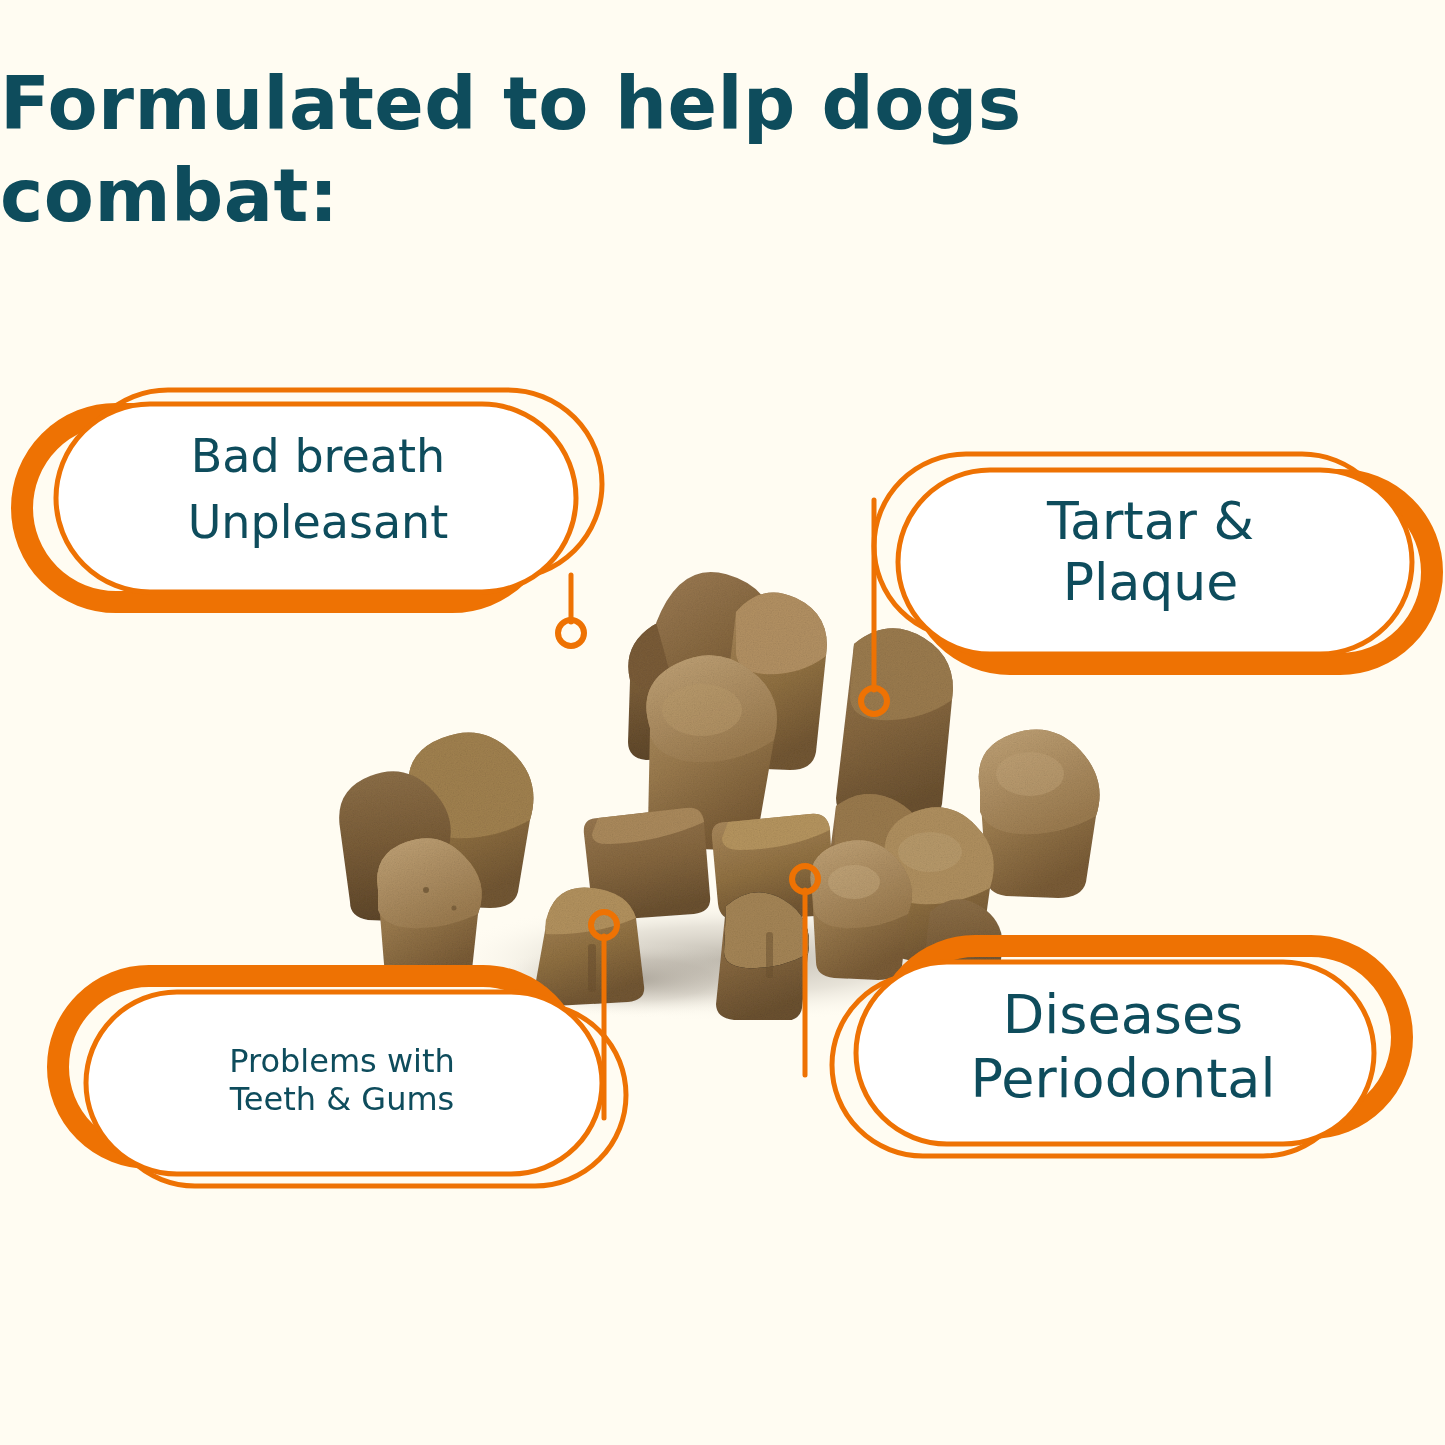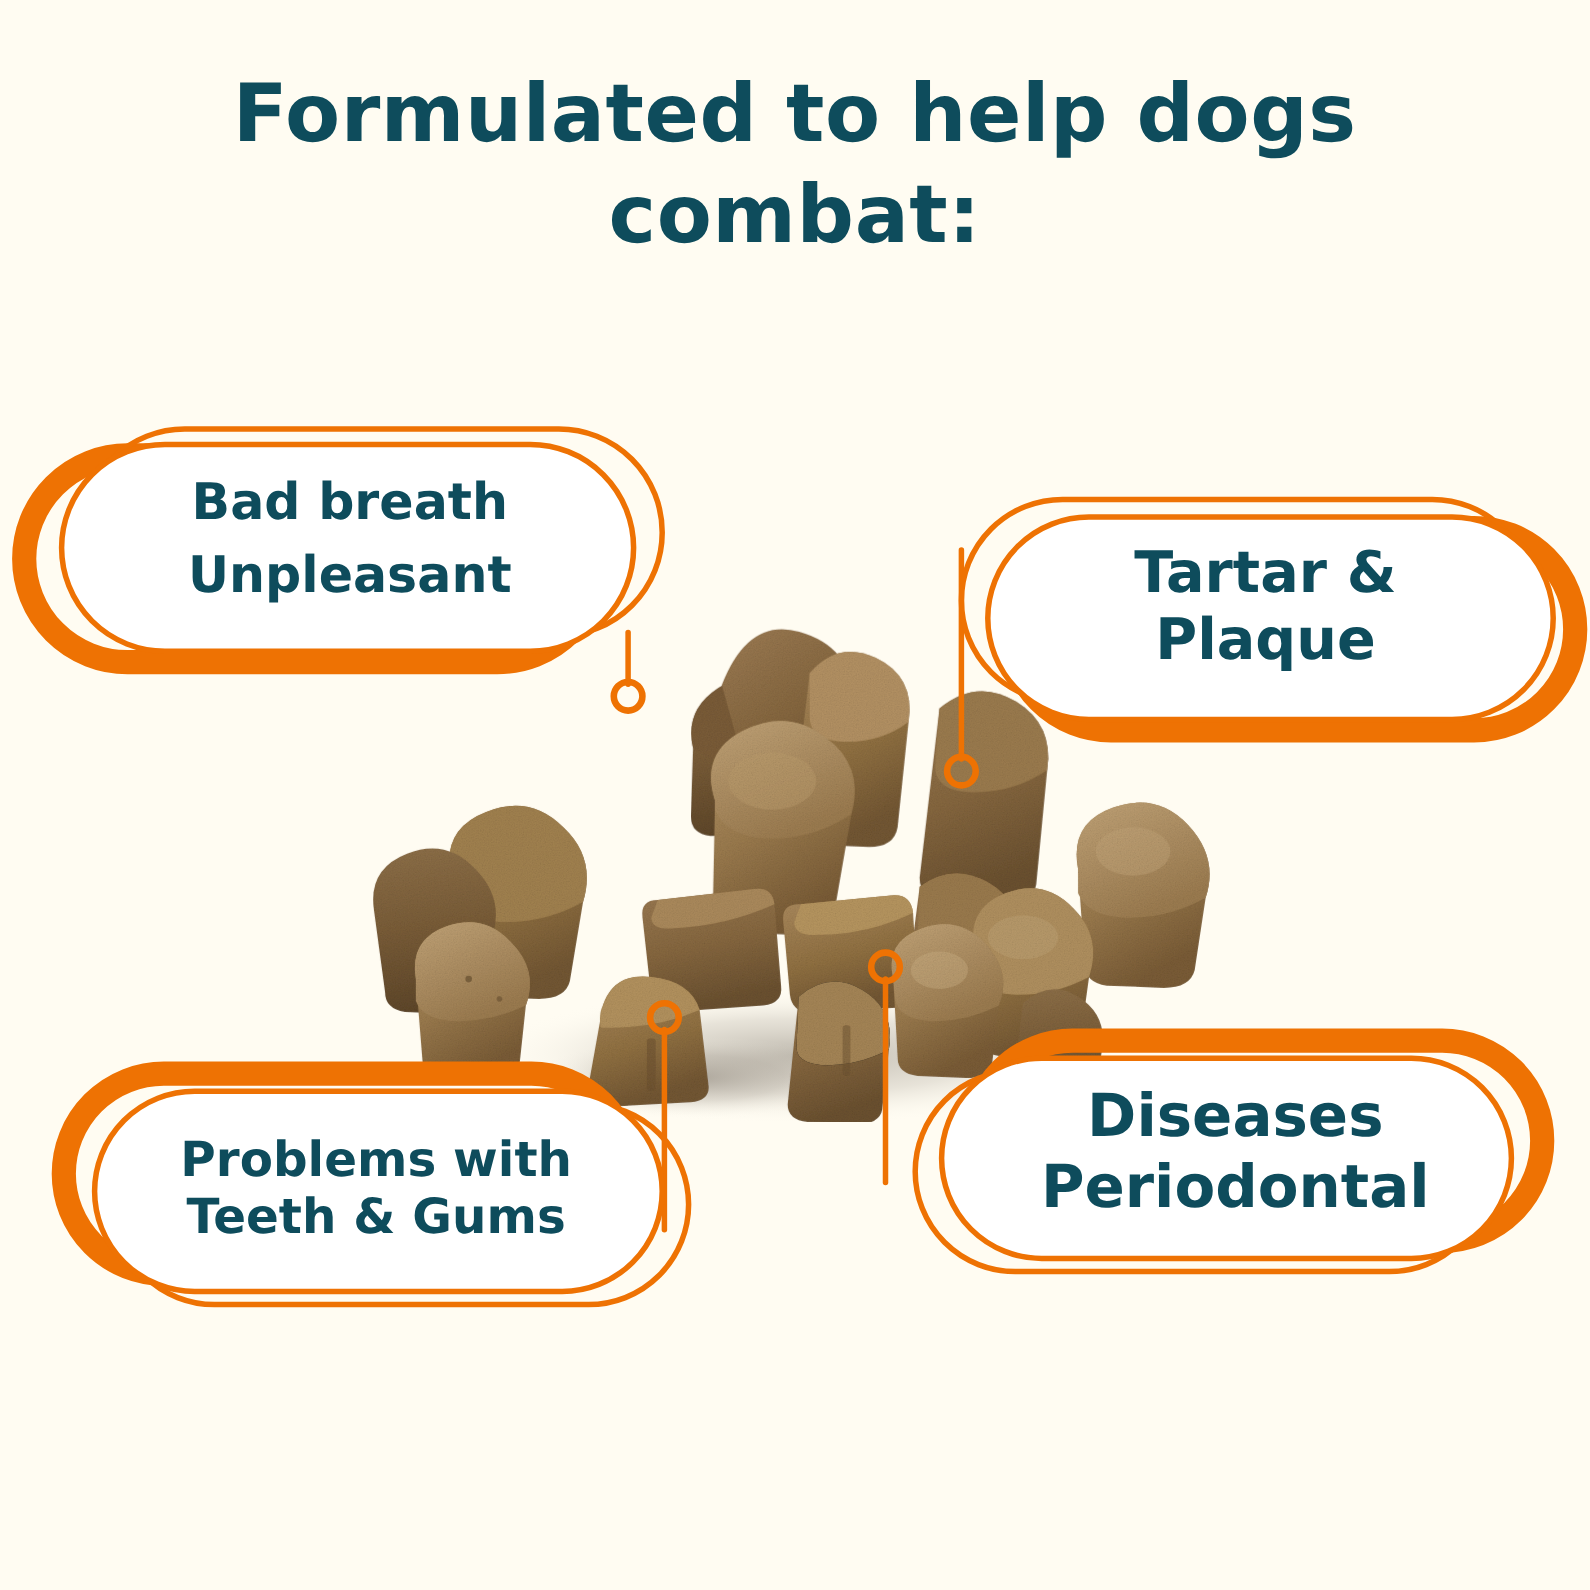"Formulated to help dogs" .heading { text-align: center -> left }
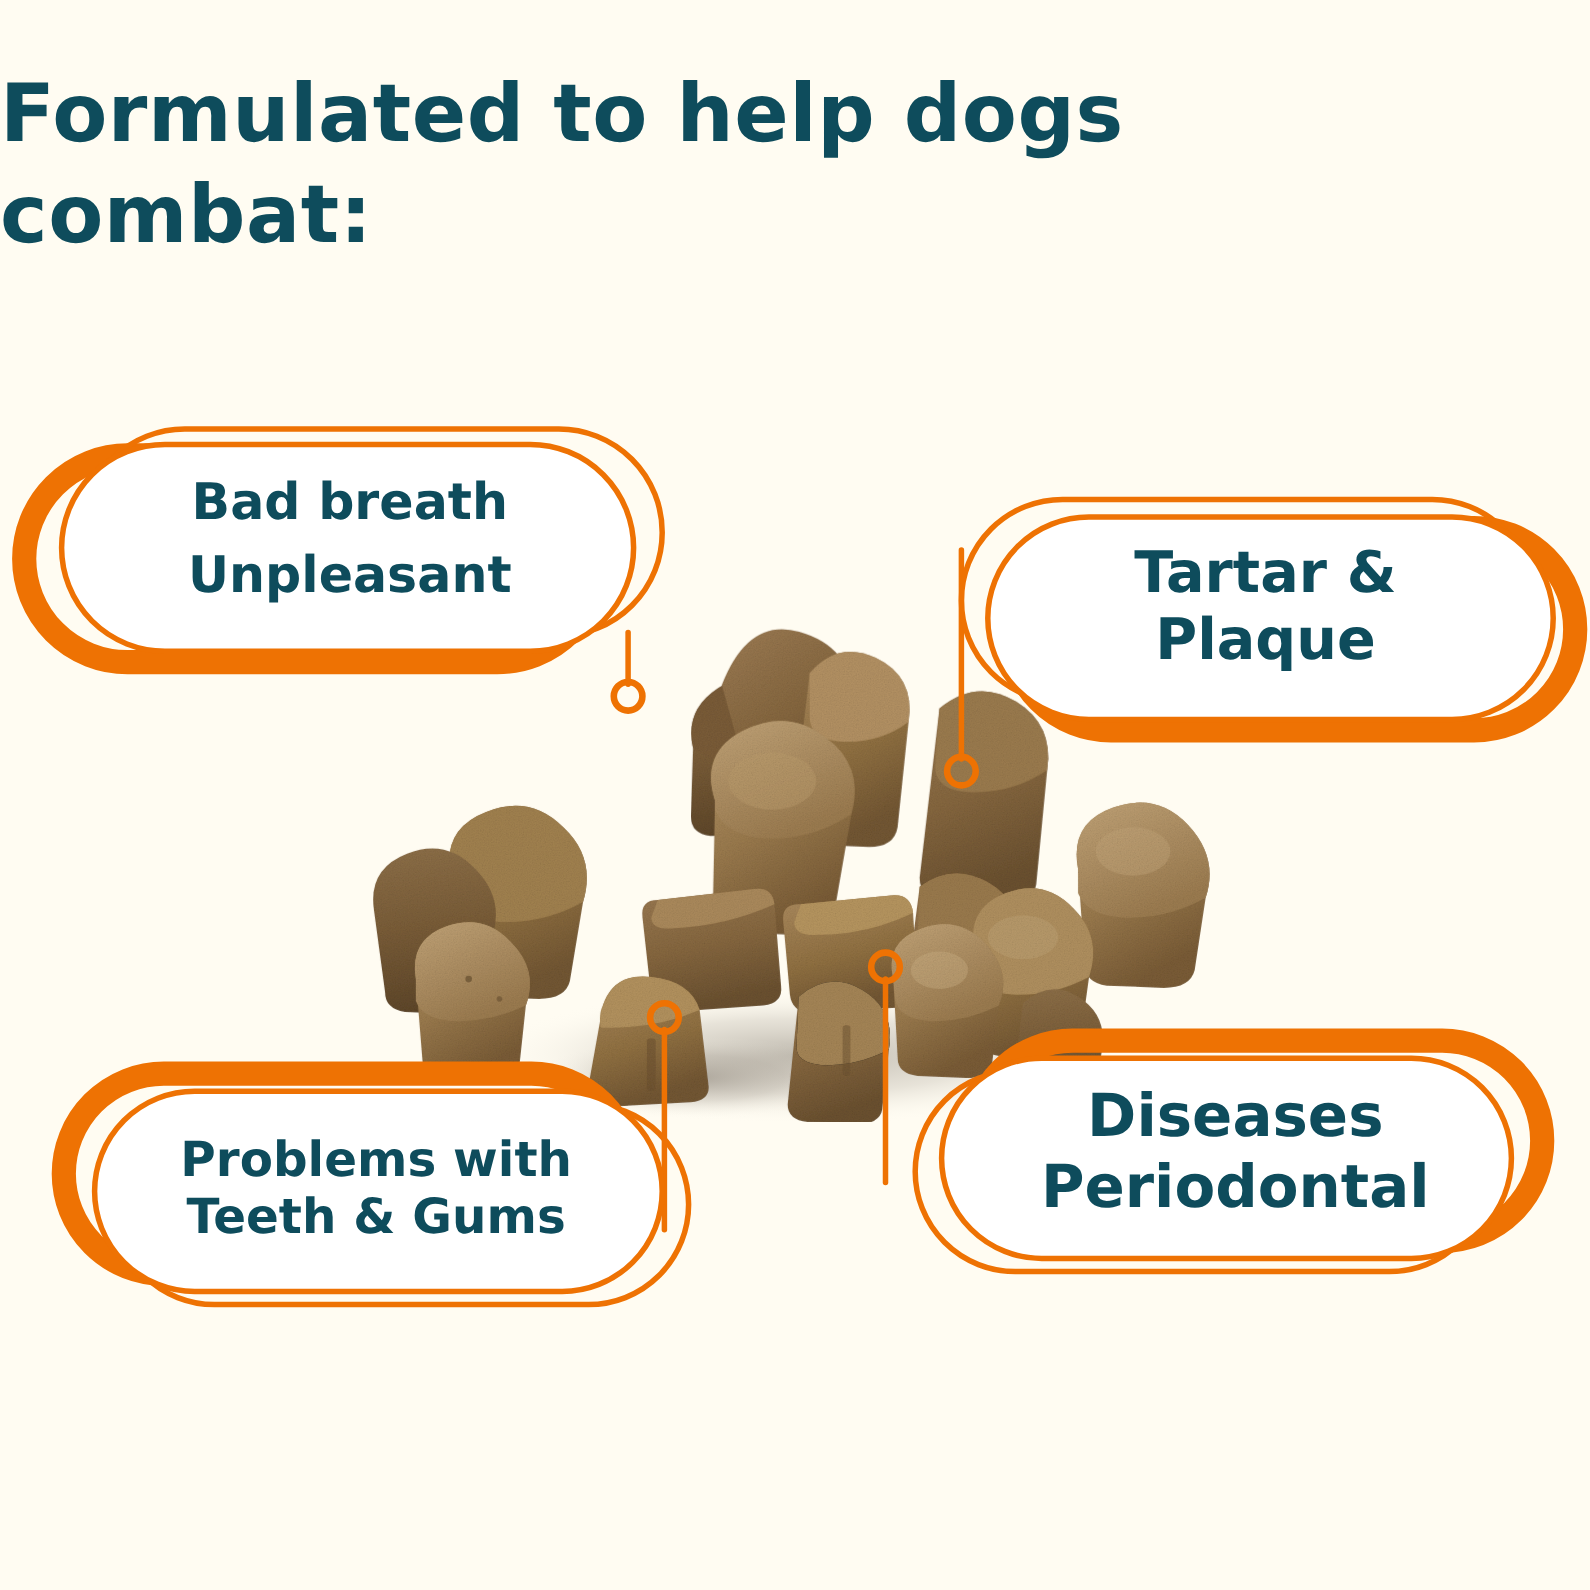"Bad breath" .callout .txt { font-weight: 700 -> 400 }
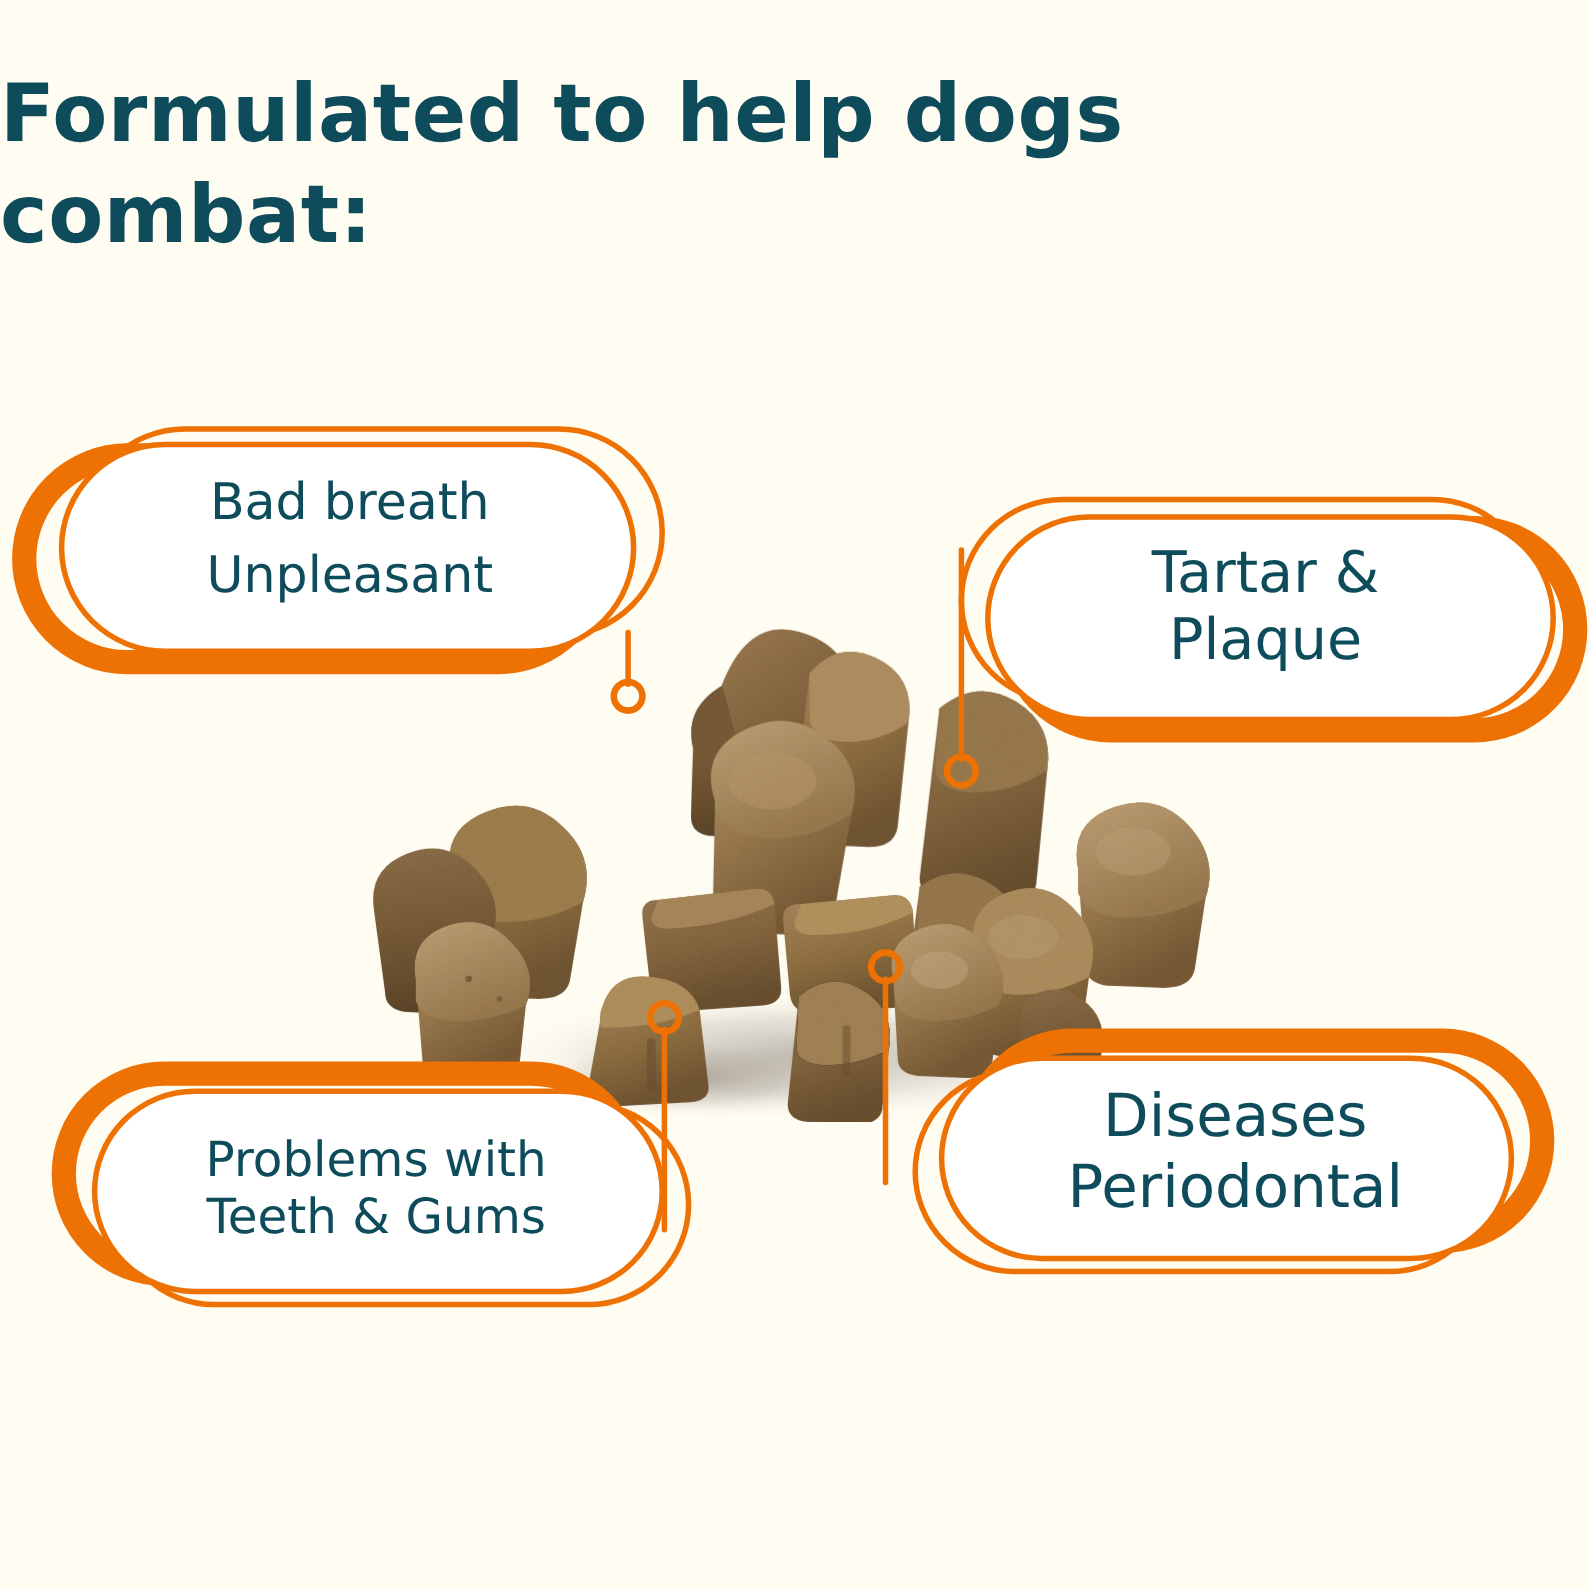"Problems with" #box3 .txt { font-size: 44px -> 32px }
